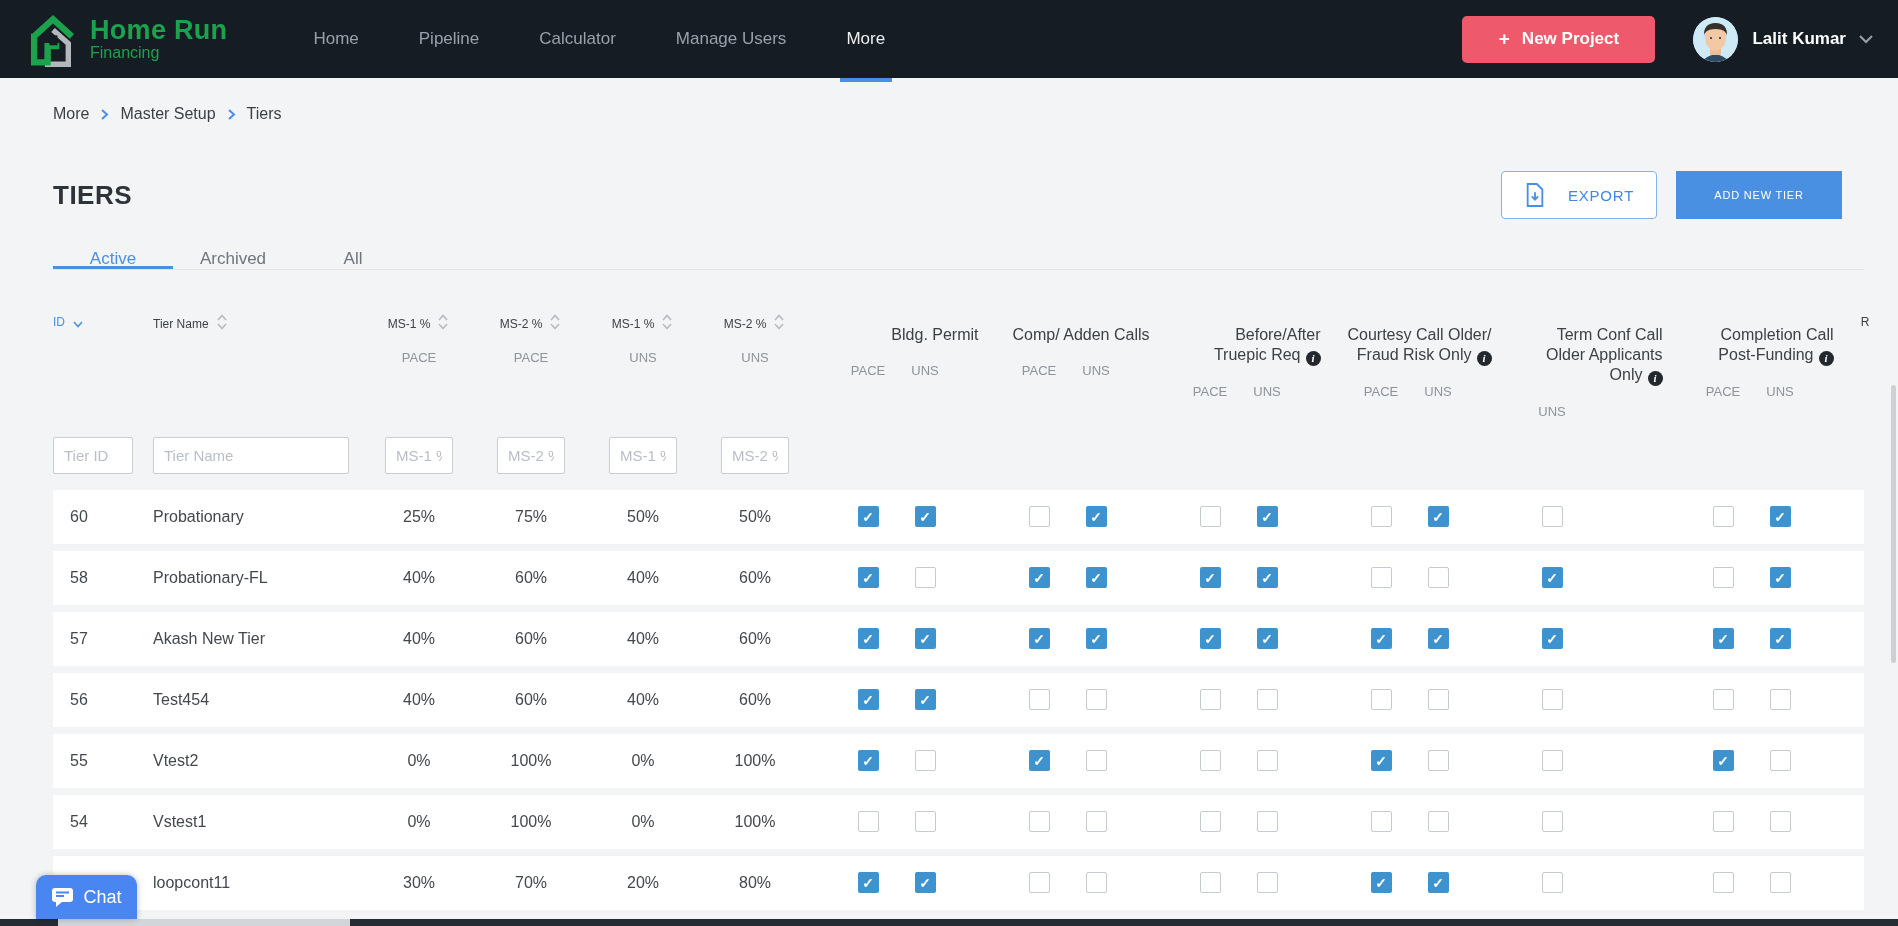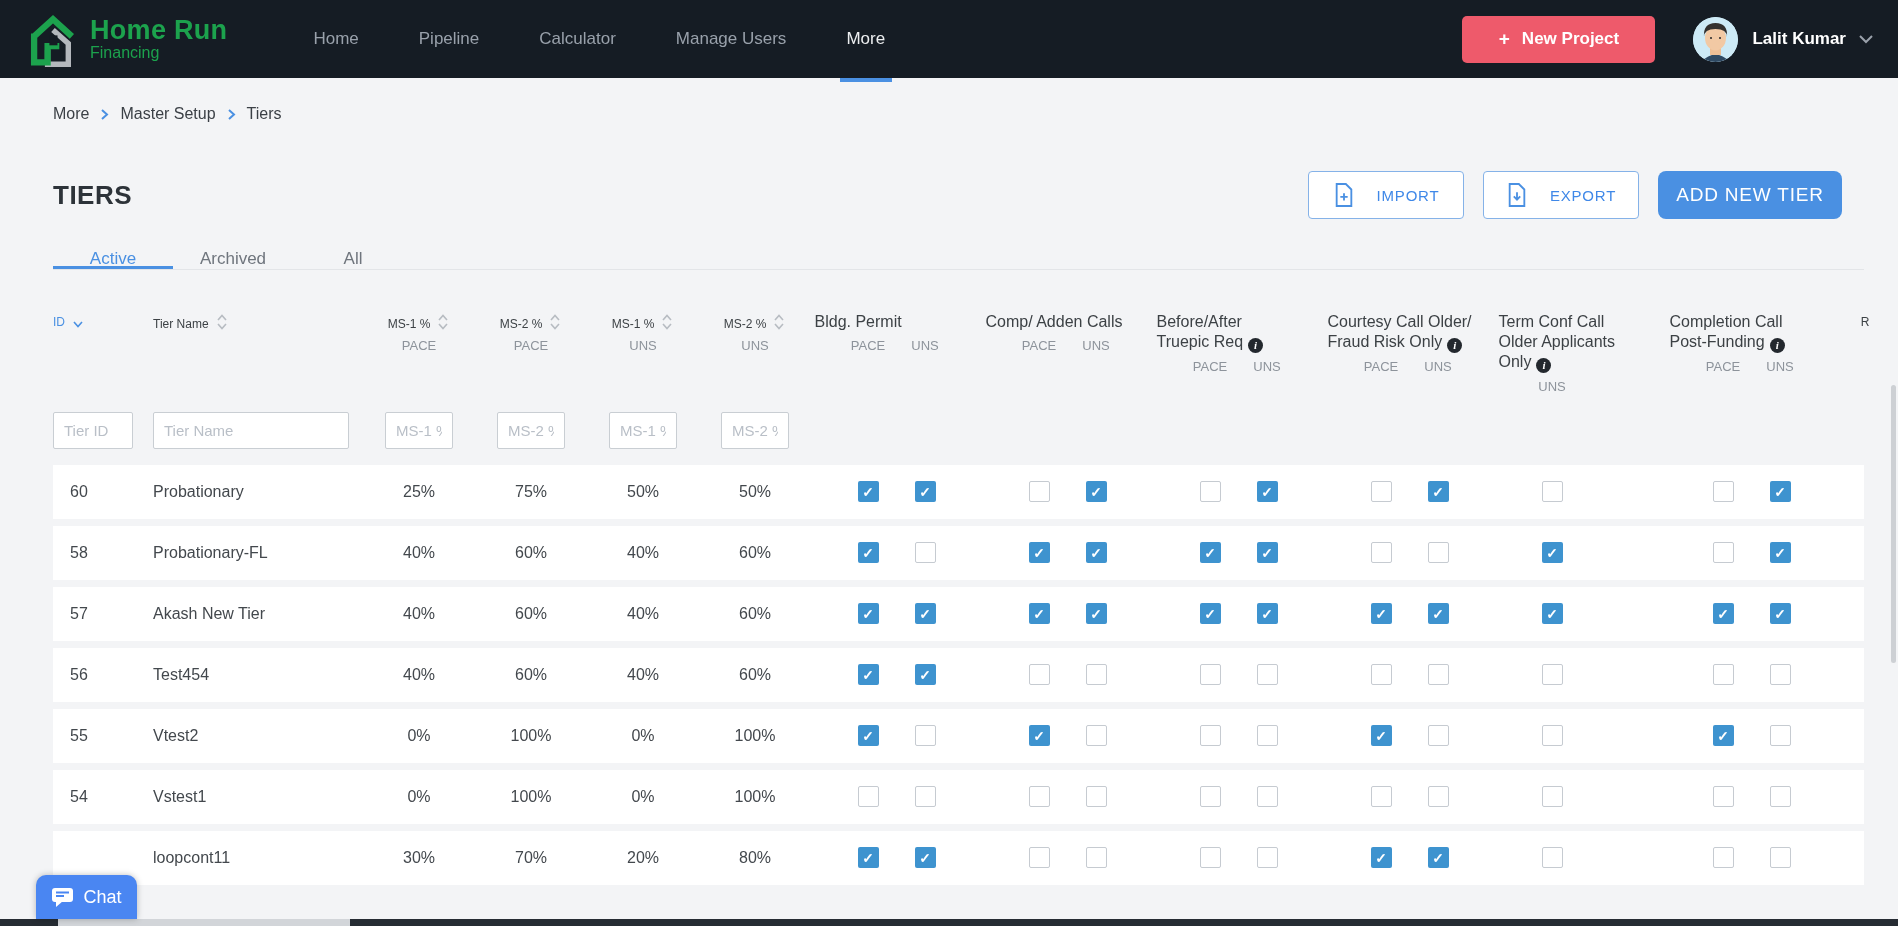"IMPORT" button.btn-outline { html: <button> <span> <svg> <path></path> <path></path> </svg> </span> <span>IMPORT</span> </button> -> none }
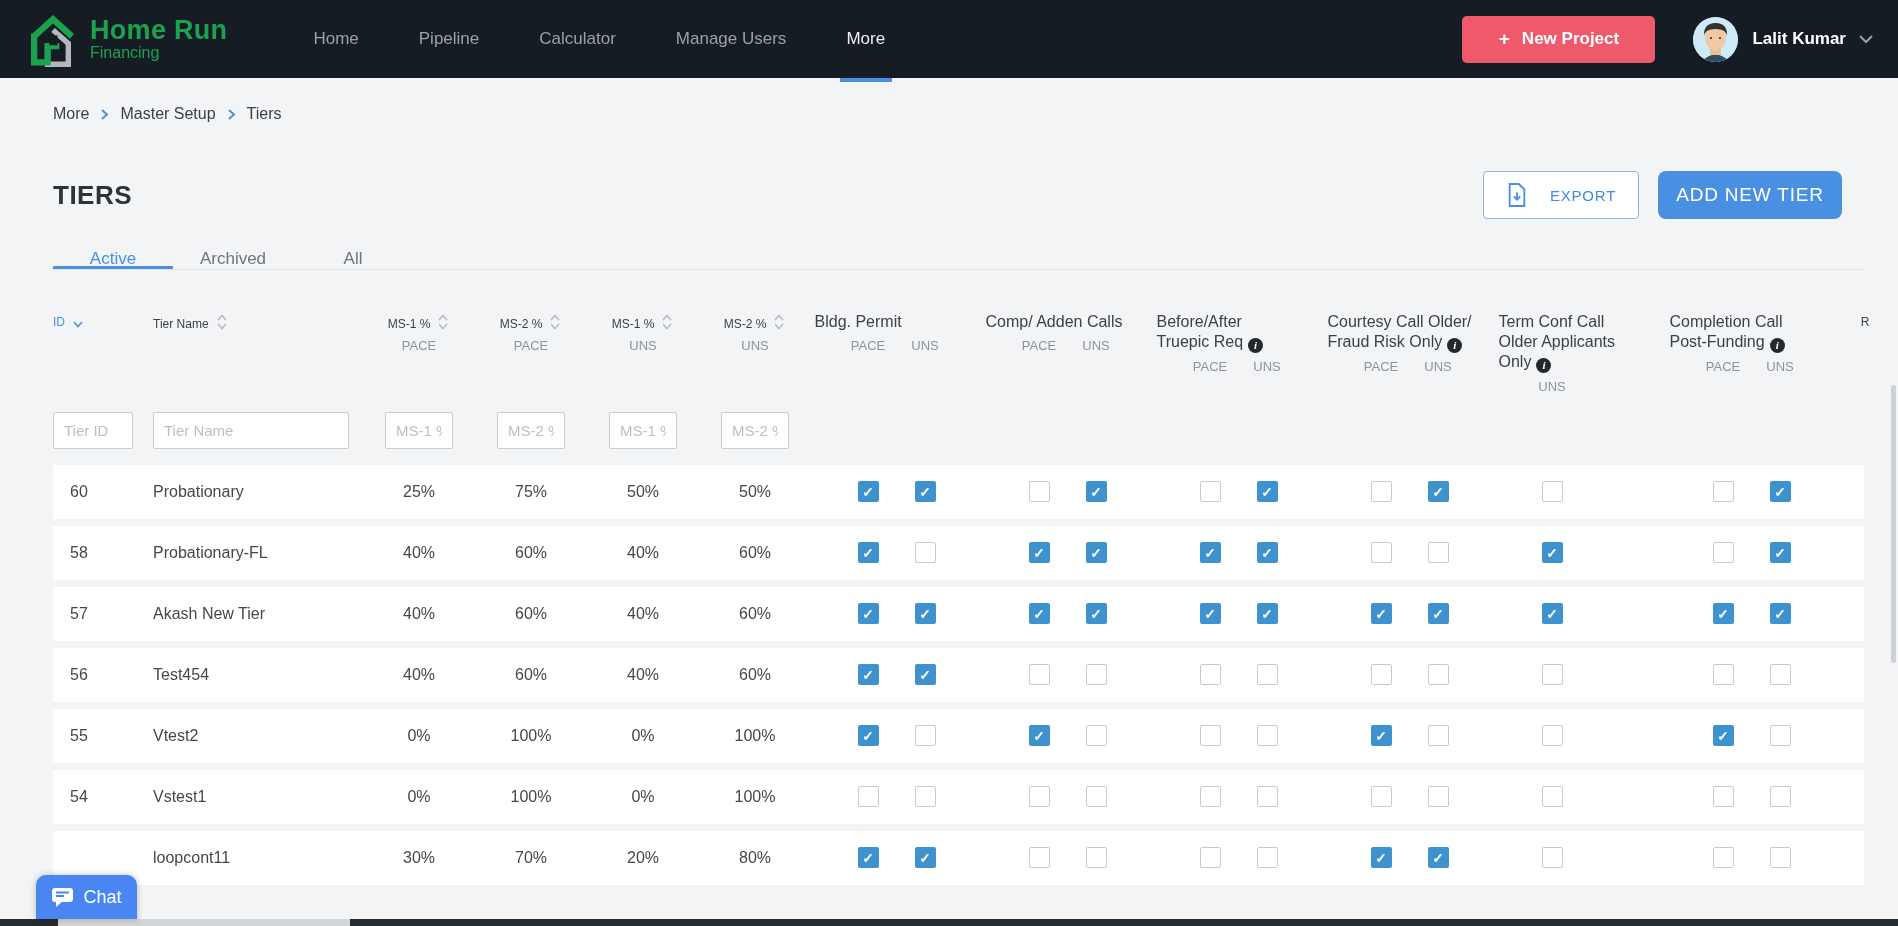"ADD NEW TIER" .btn-solid { border-radius: 8px -> 0; font-size: 19px -> 11px; width: 184px -> 166px }
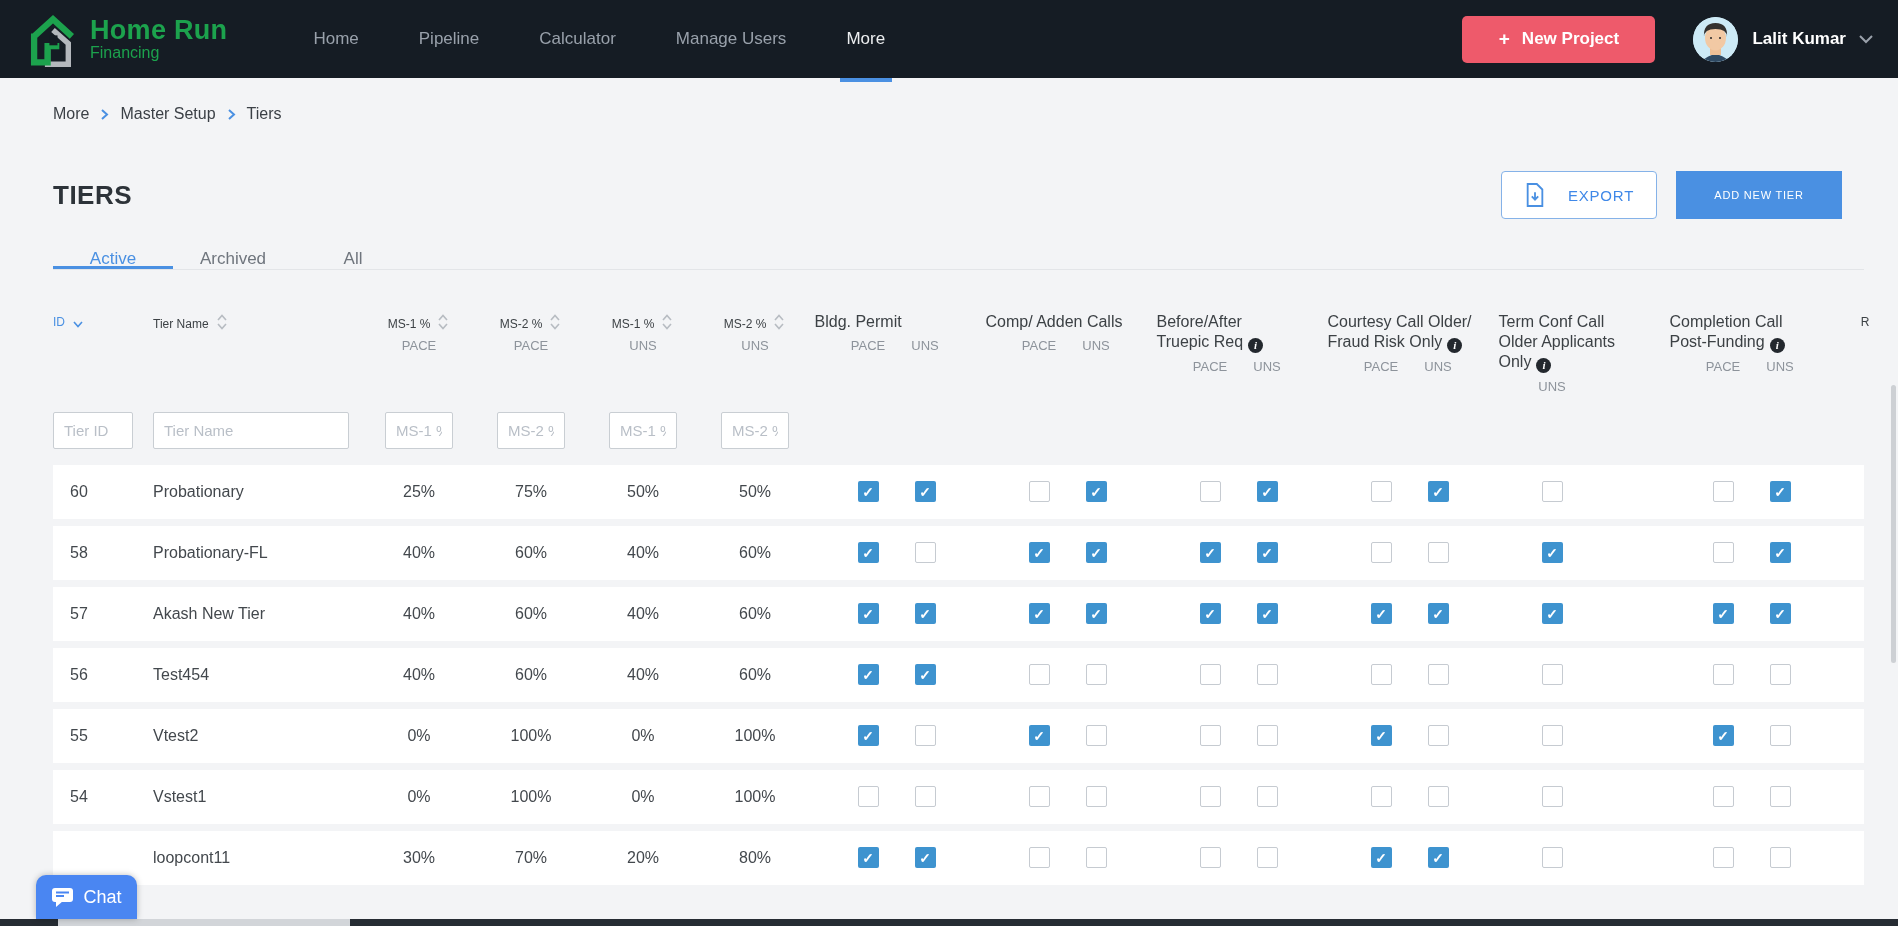"Bldg. Permit" .h-lines { margin: 0 auto -> 13px auto; text-align: left -> right }
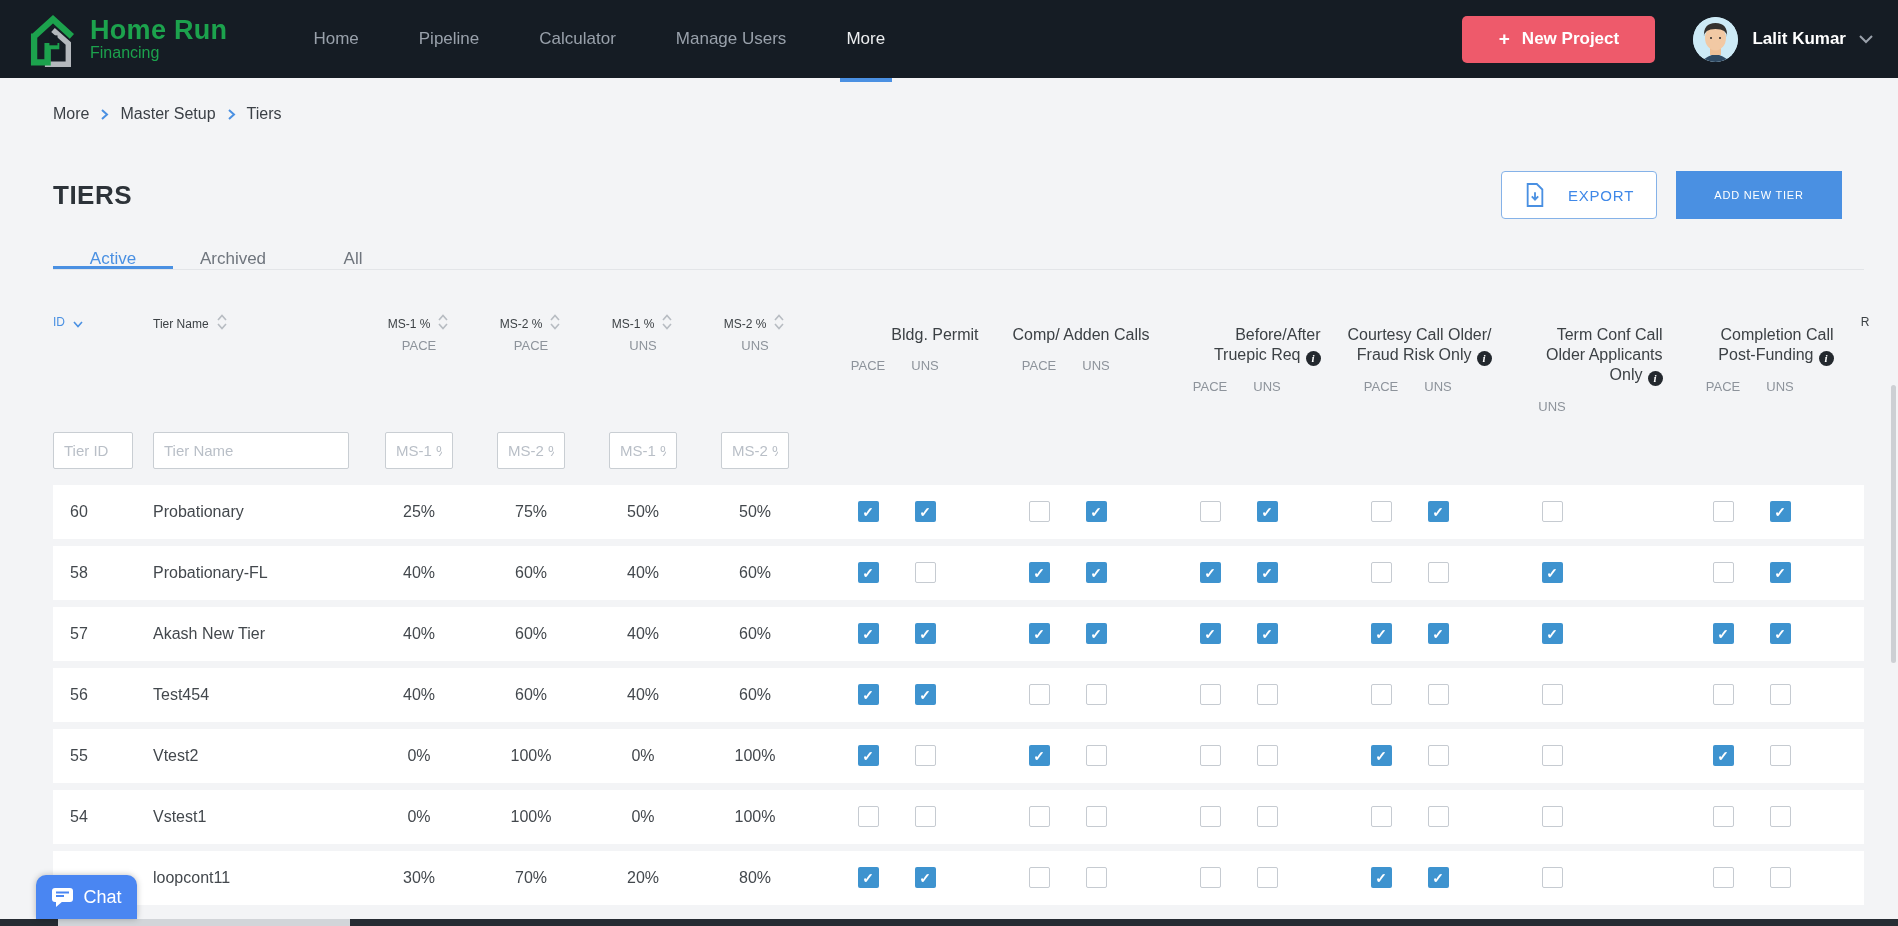"PACE" .h-sub { margin-top: 6px -> 18px }
